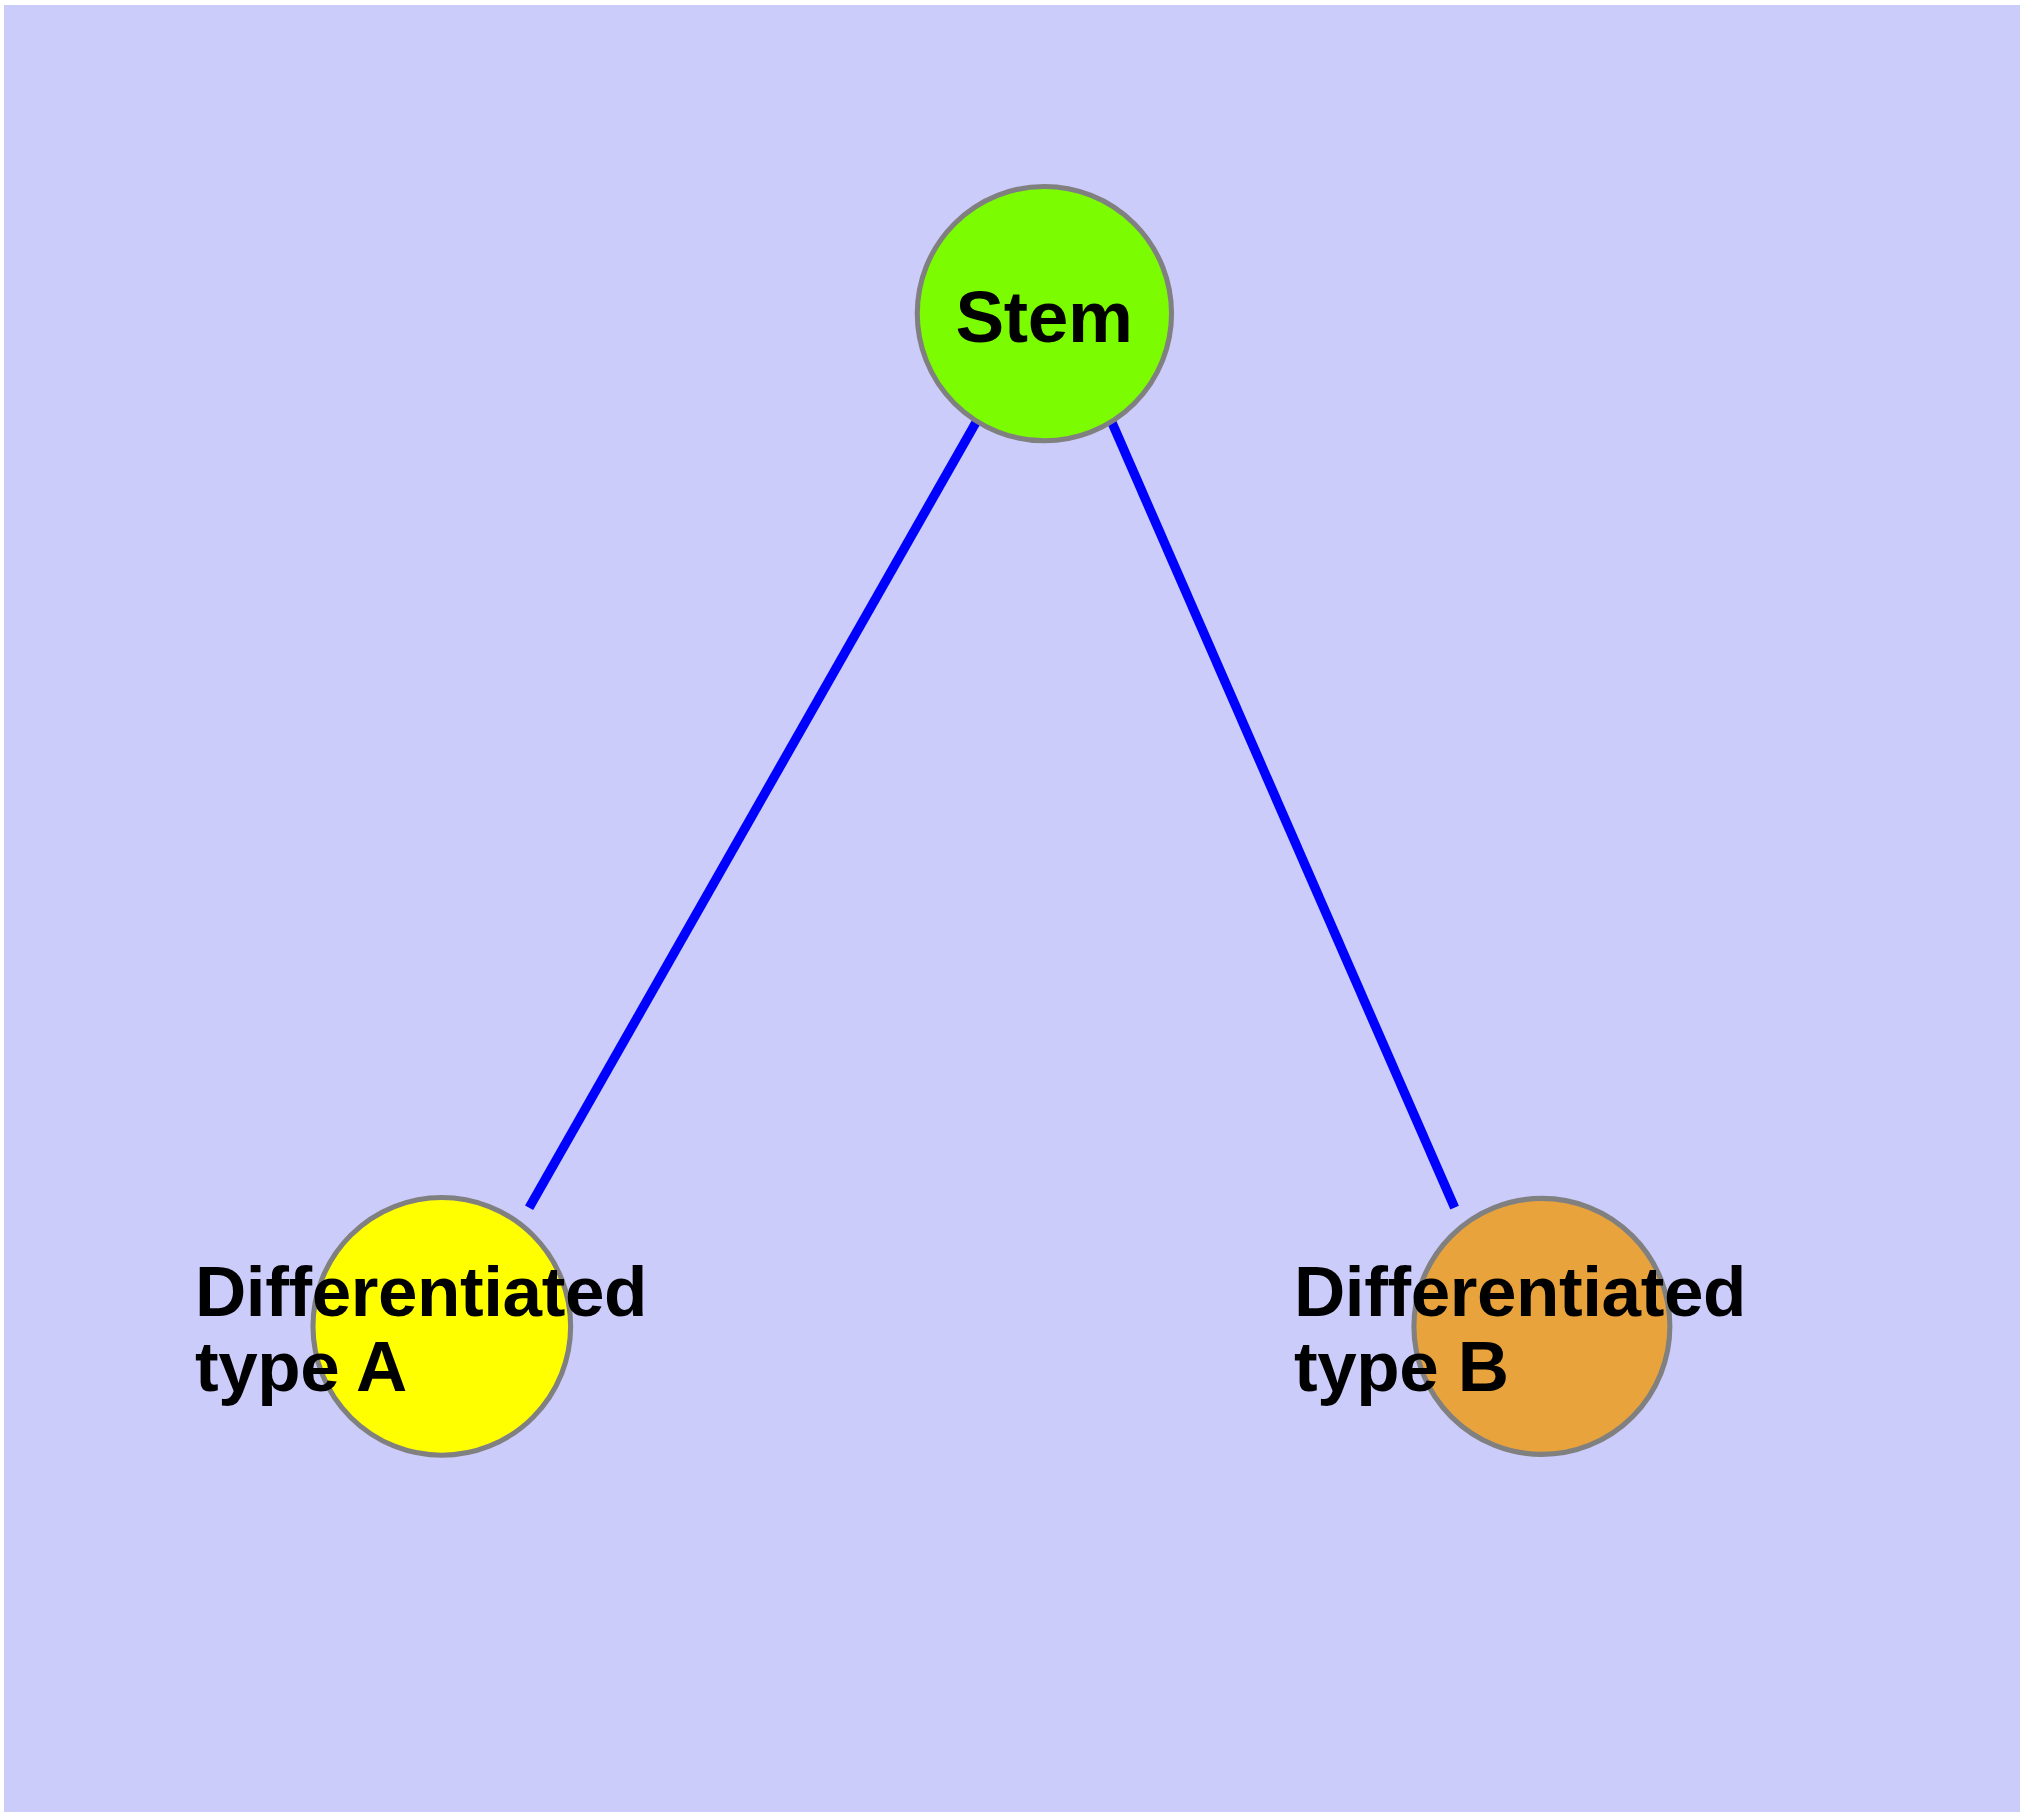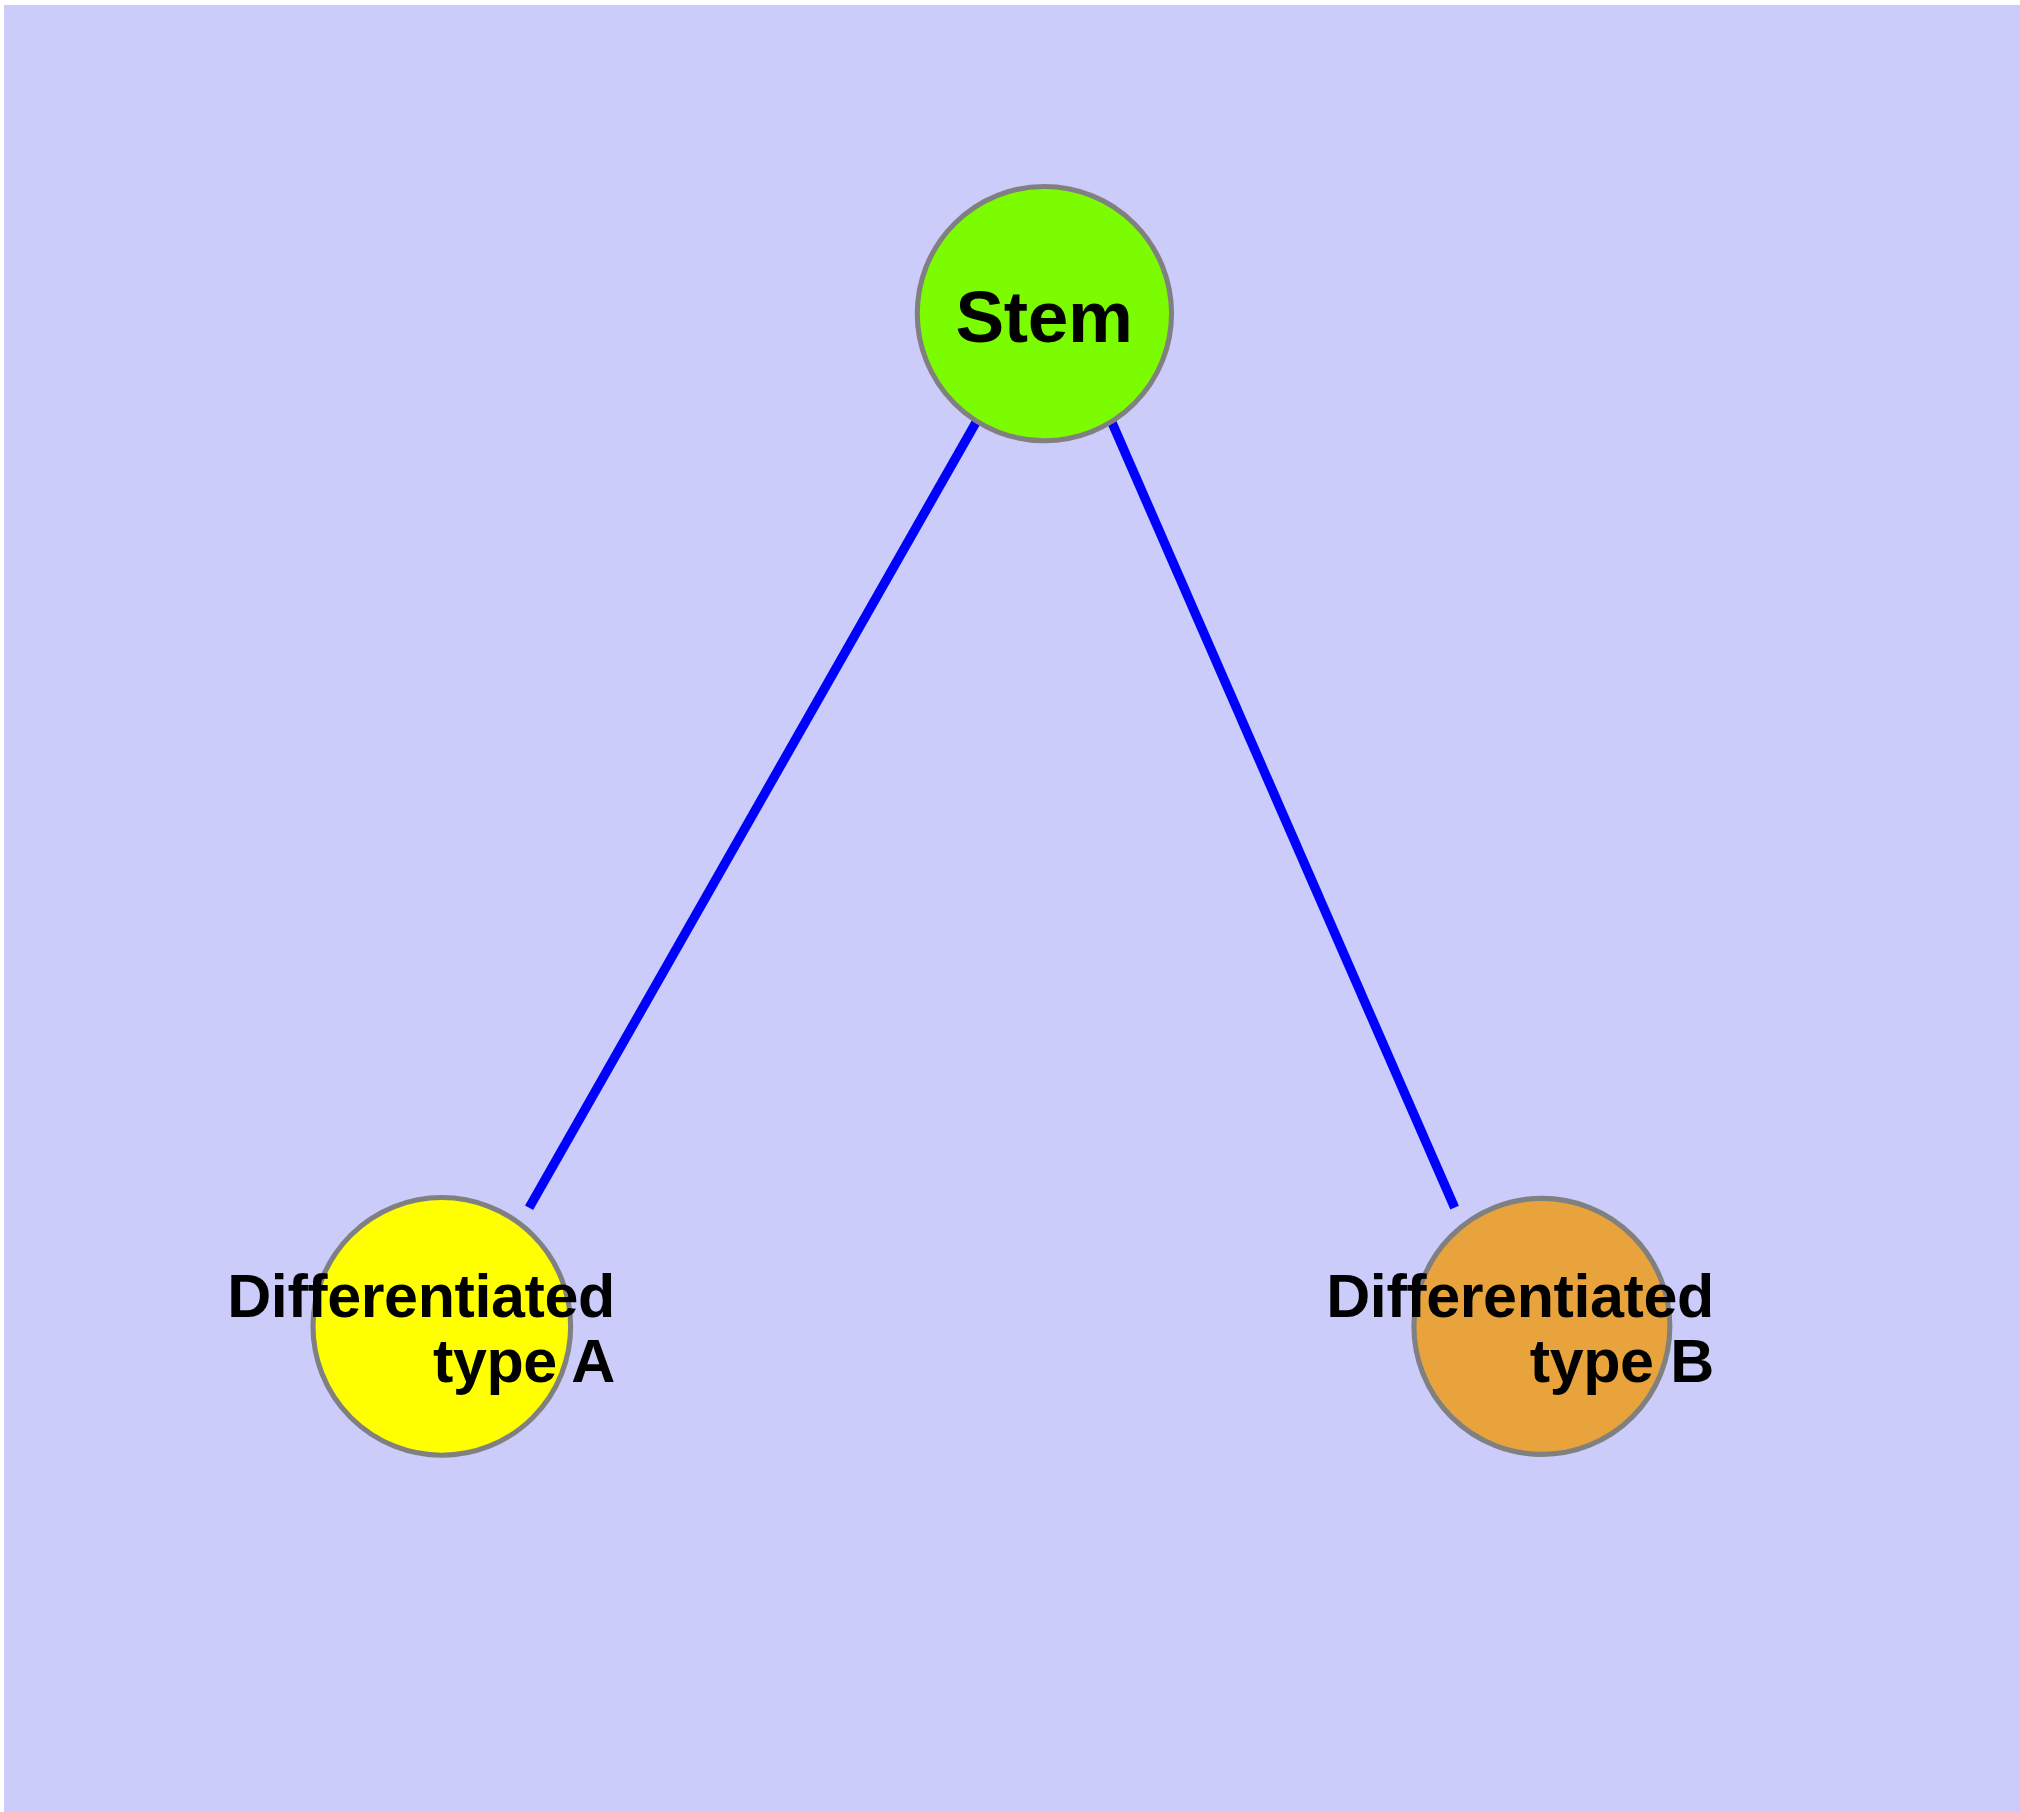"Stem" .node-label { text-align: right -> left }
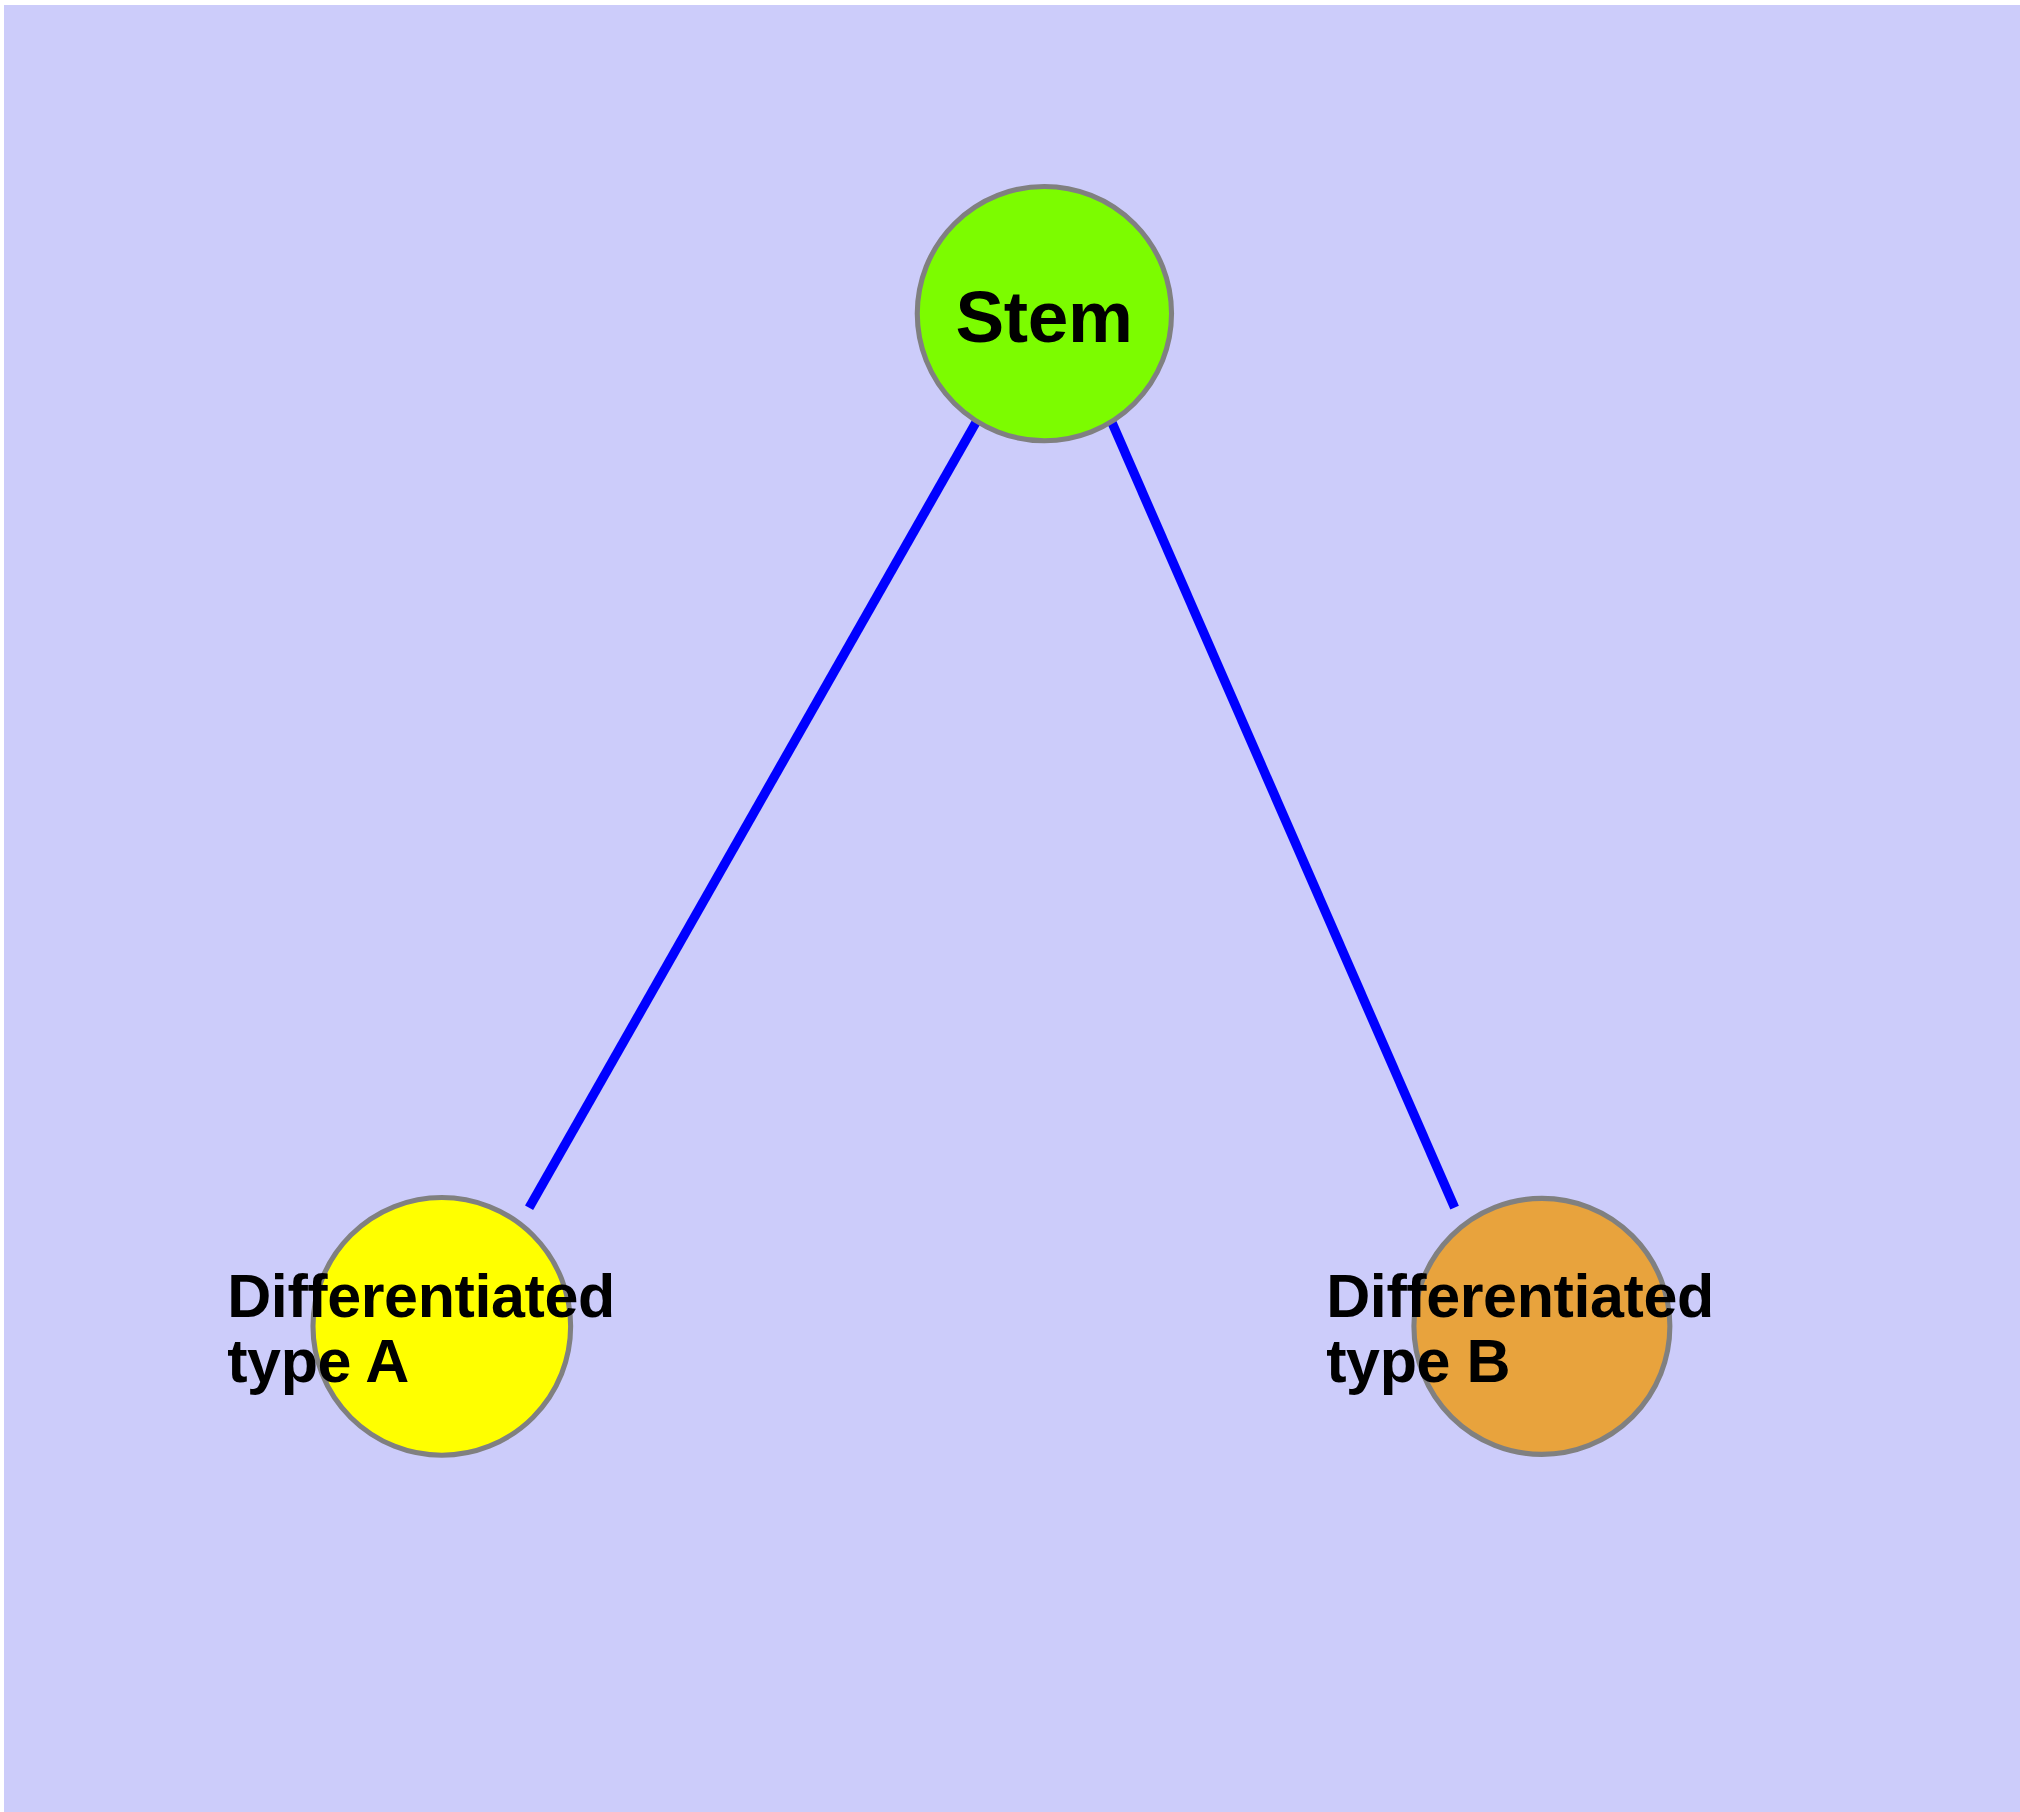"Differentiated" .label-leaf { font-size: 61px -> 71px }
